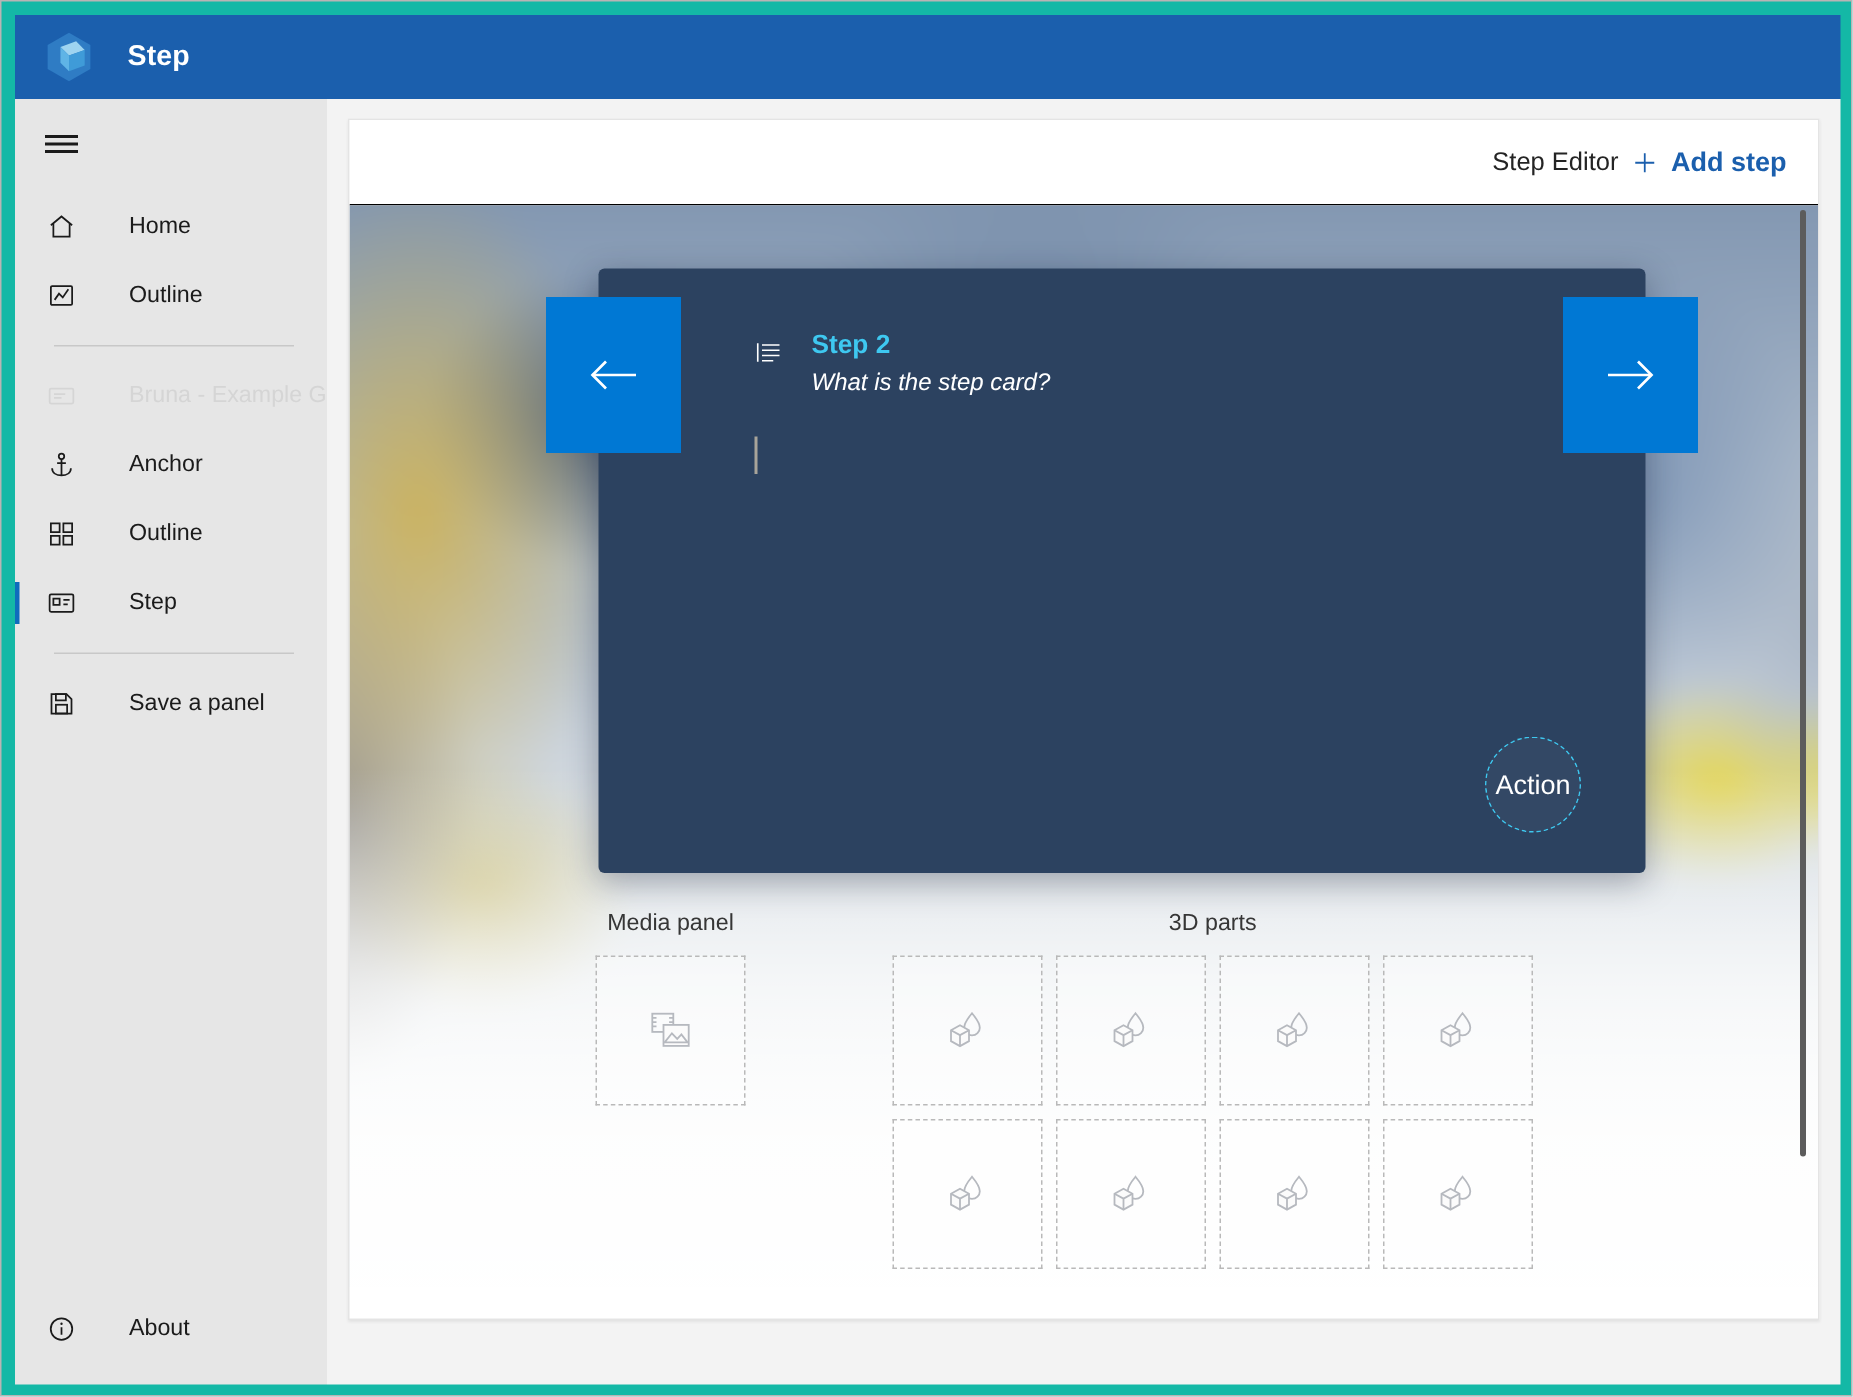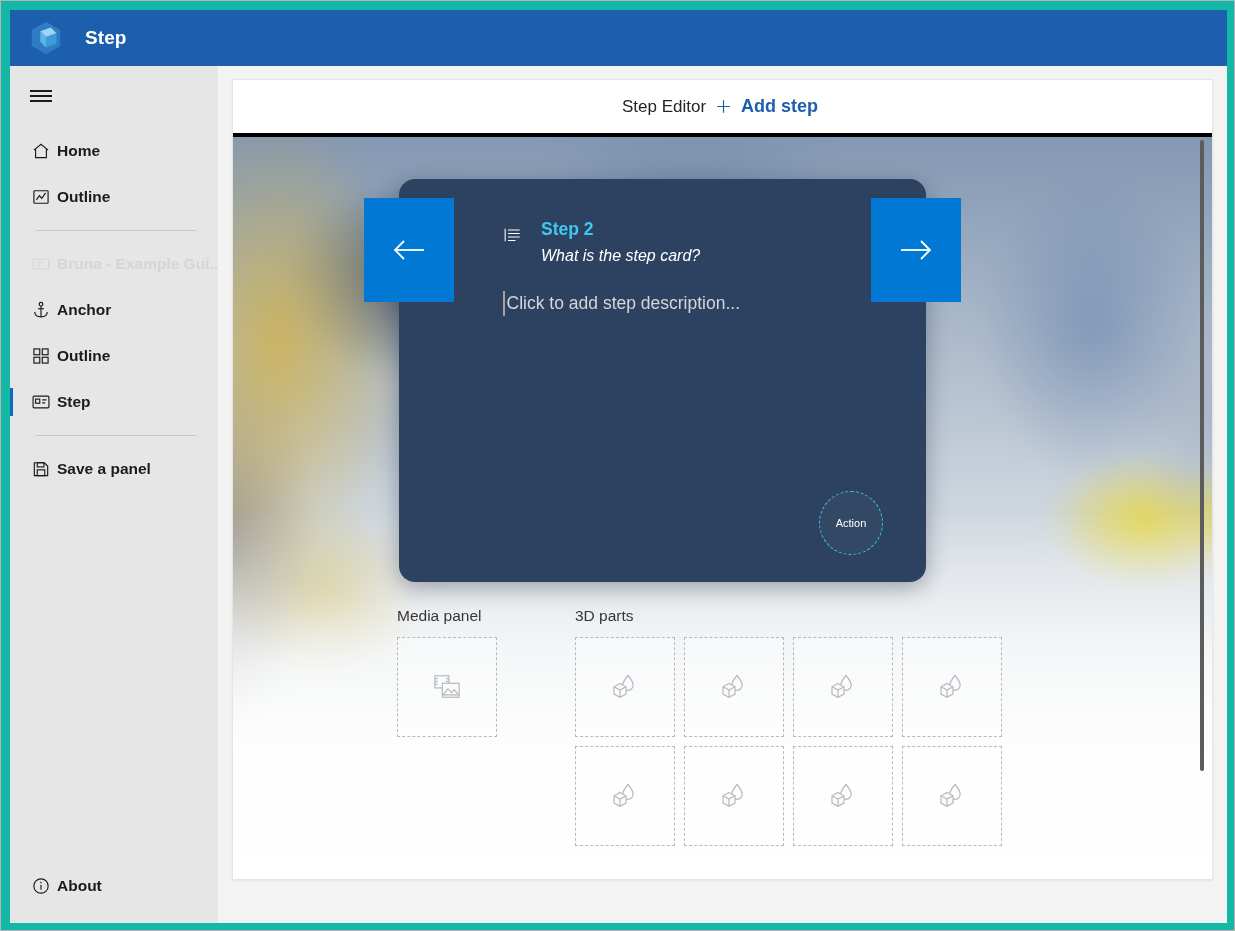"Step Editor" .panel-header { border-bottom: 4px solid #000000 -> 1px solid #000000; justify-content: center -> flex-end }
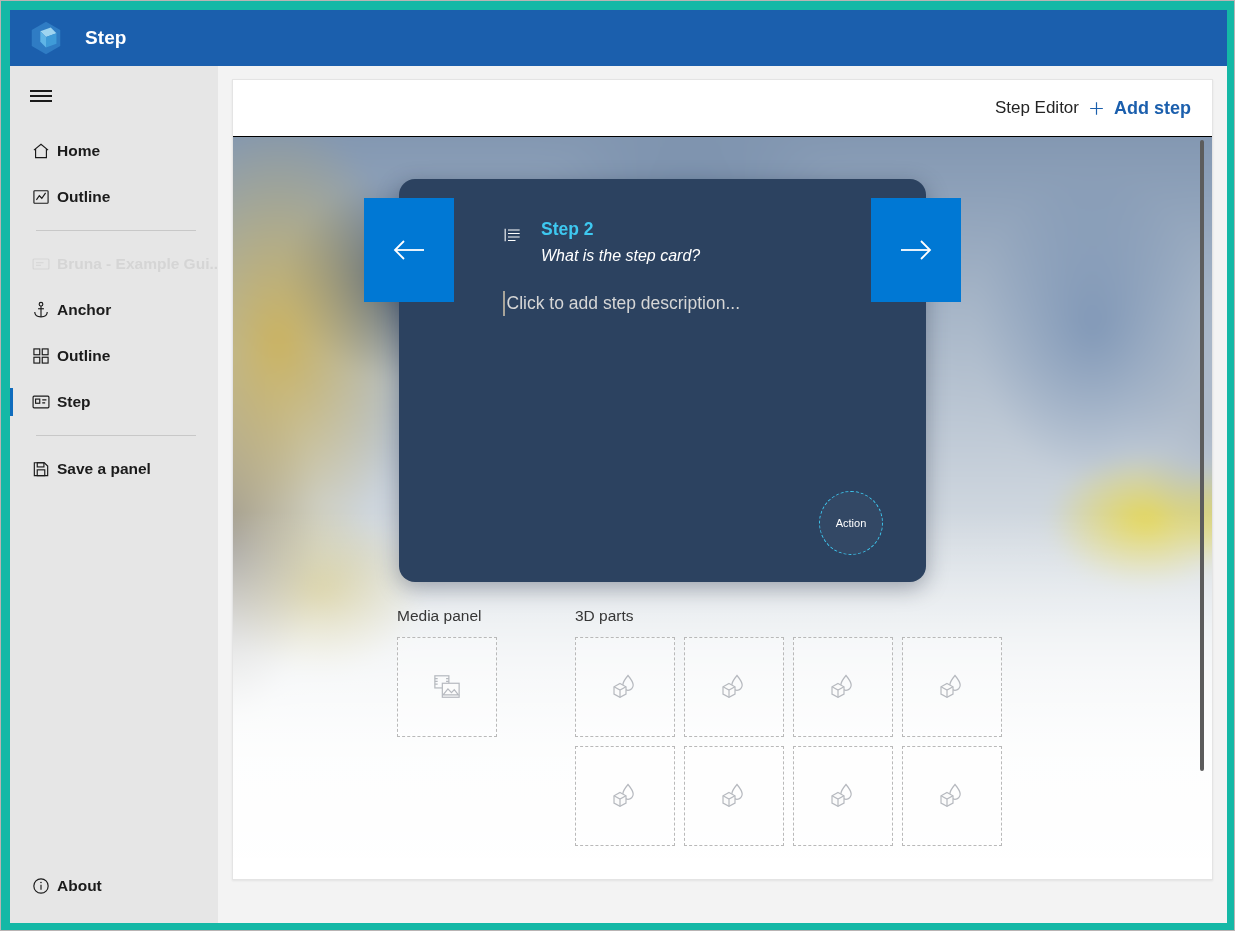"Home" .nav-item .nav-label { font-weight: bold -> none; margin-left: 5px -> 34px }
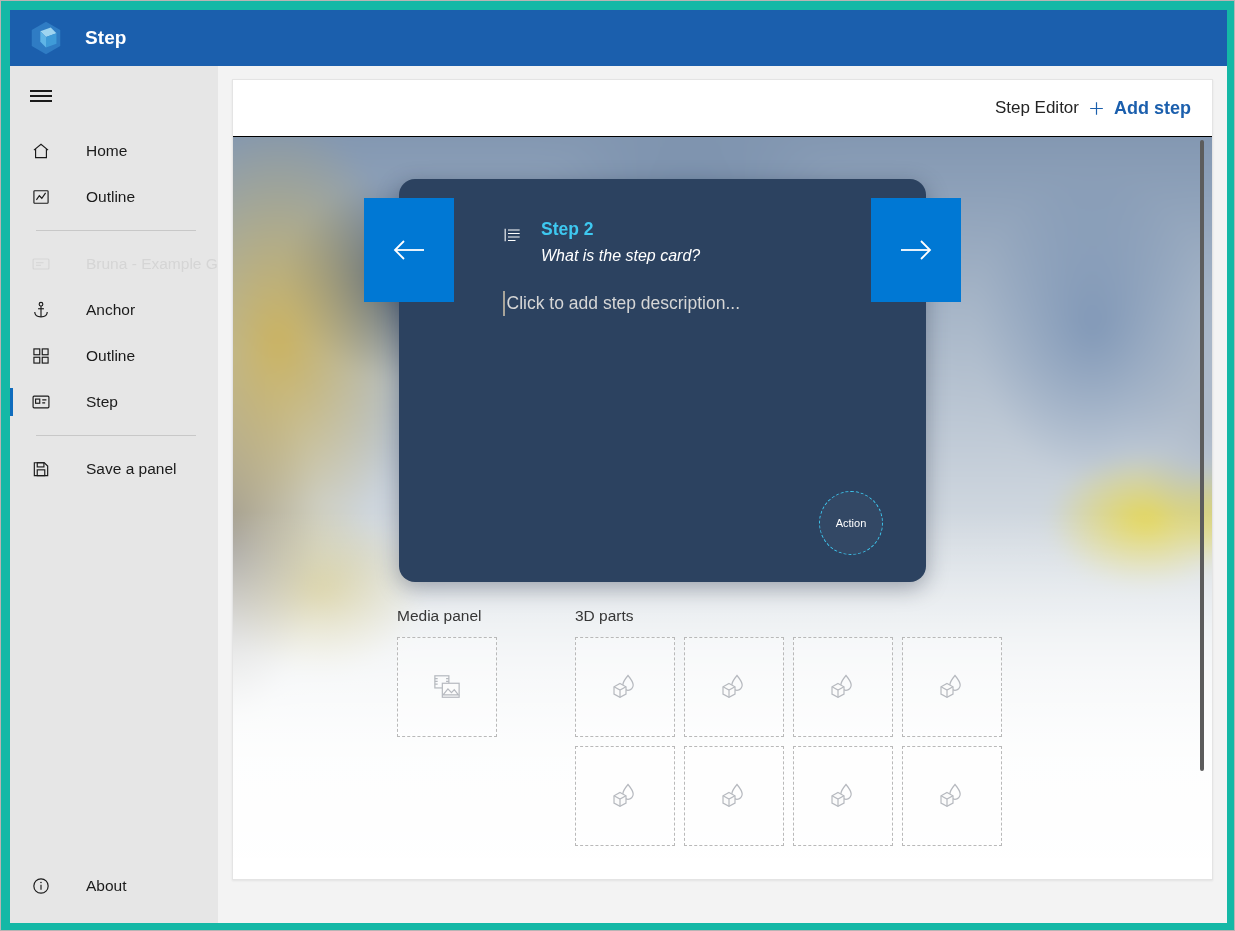"Step 2" .step-card { border-radius: 16px -> 4px; width: 527px -> 698px }
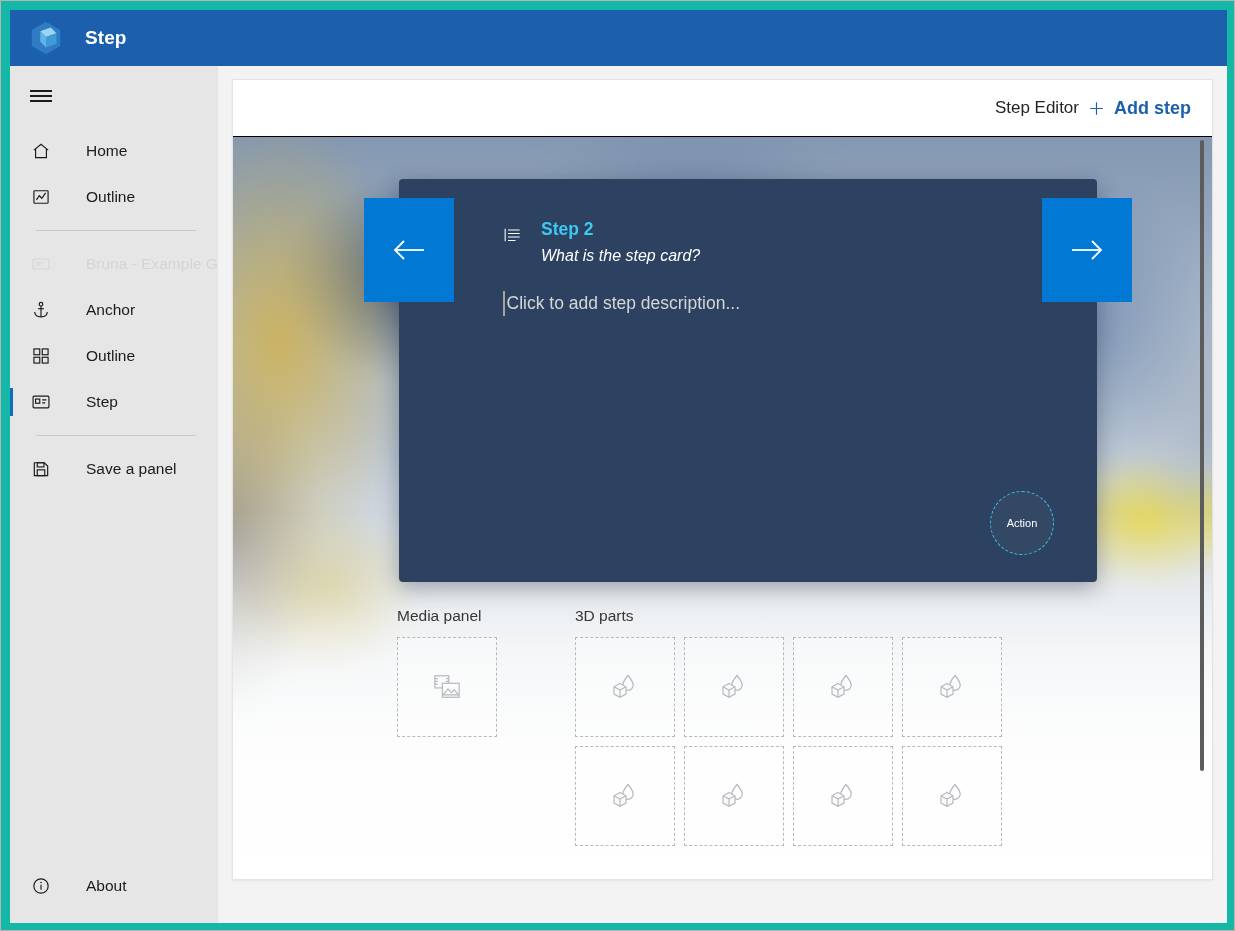"Click to add step description..." div.step-desc { html: <div>Click to add step description...</div> -> none }
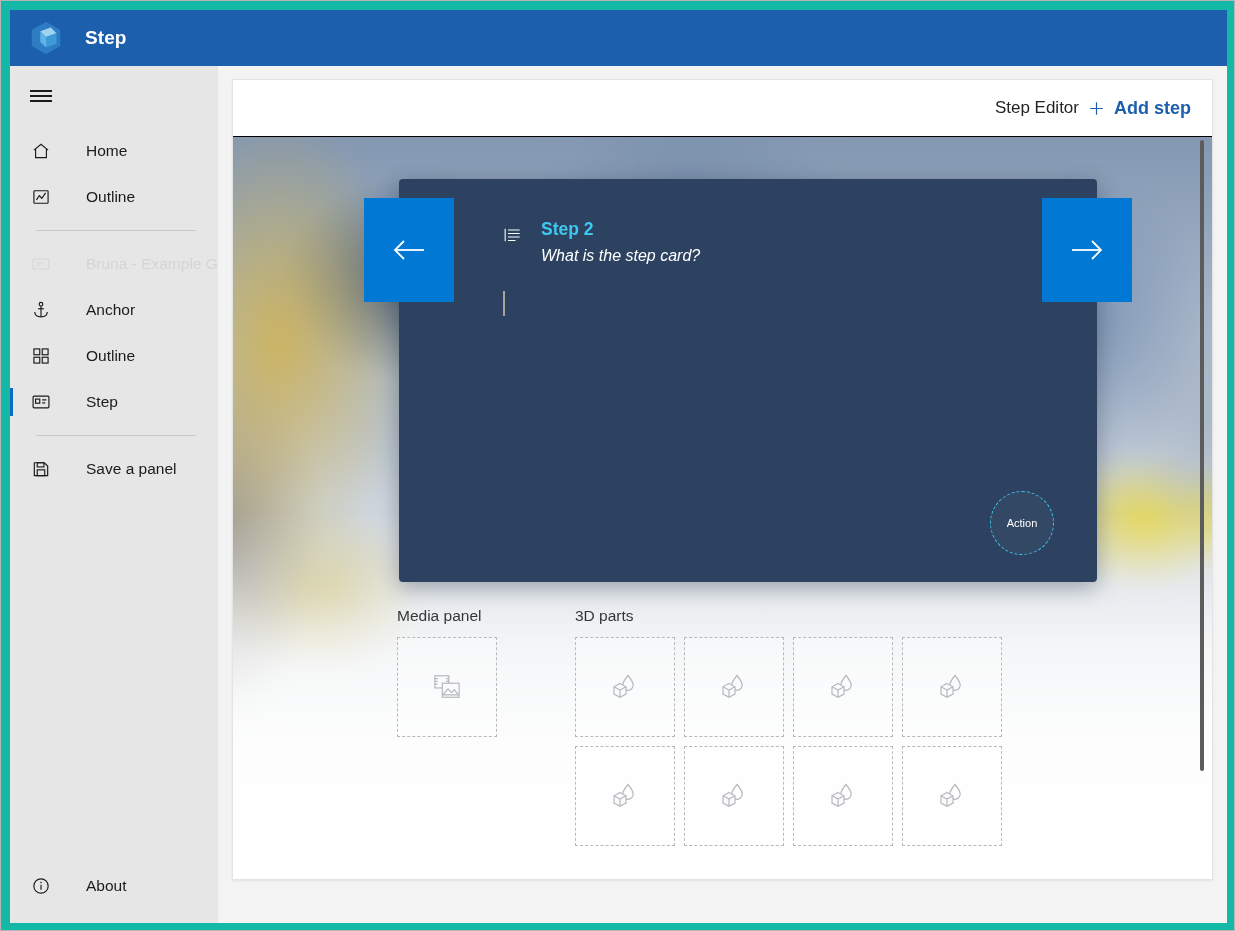"Action" .action-chip { font-size: 11px -> 18px }
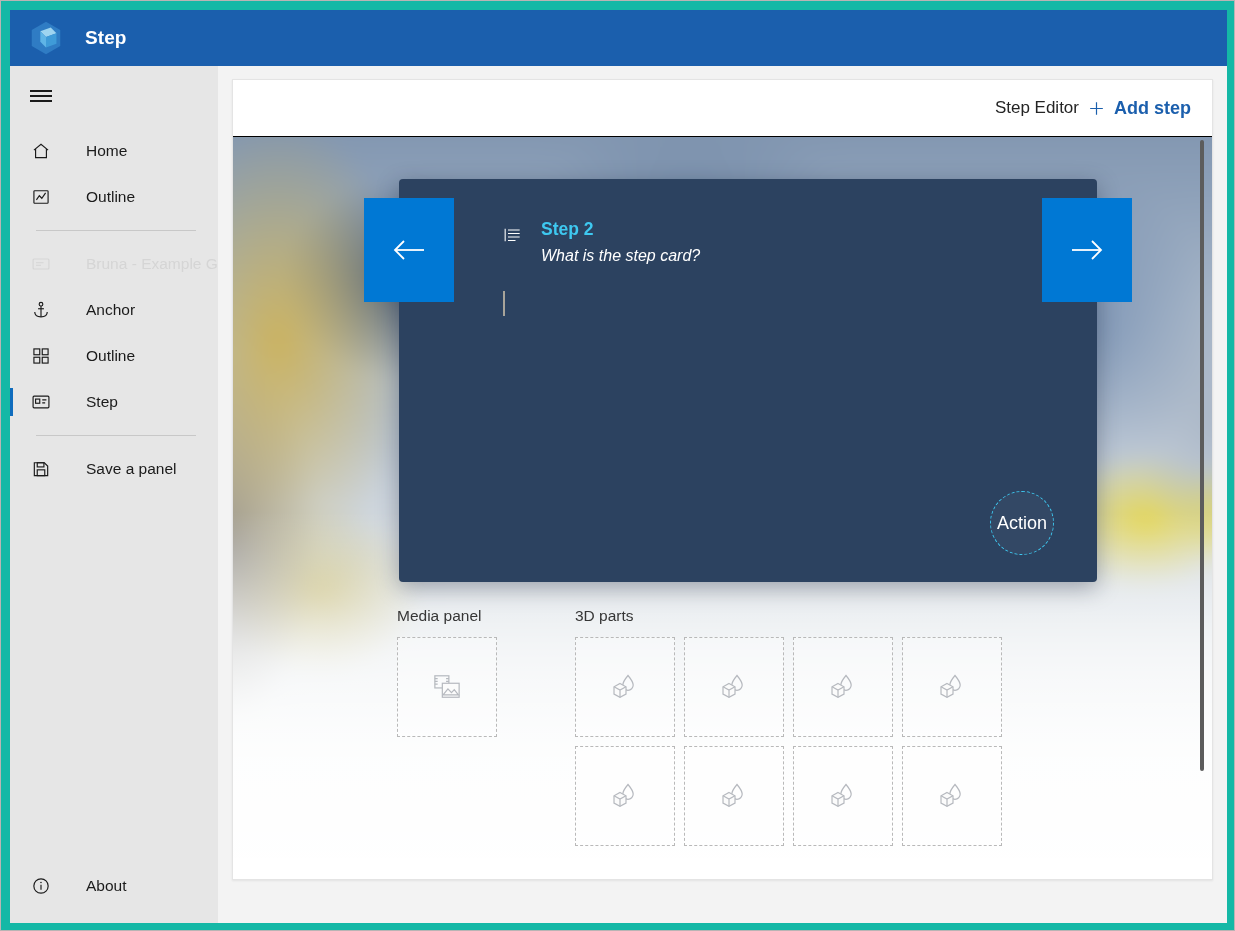"Media panel" .slots { gap: 78px -> 98px; text-align: none -> center }
